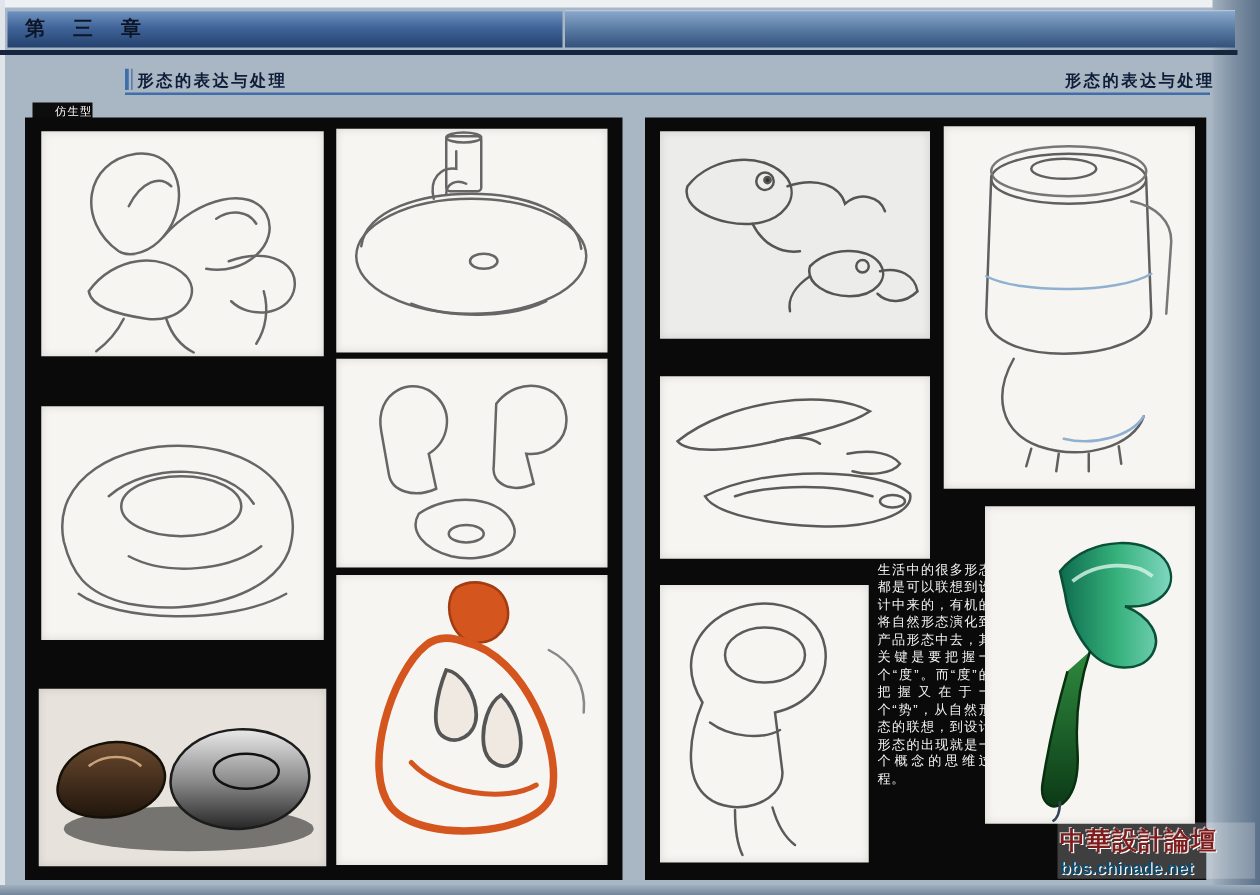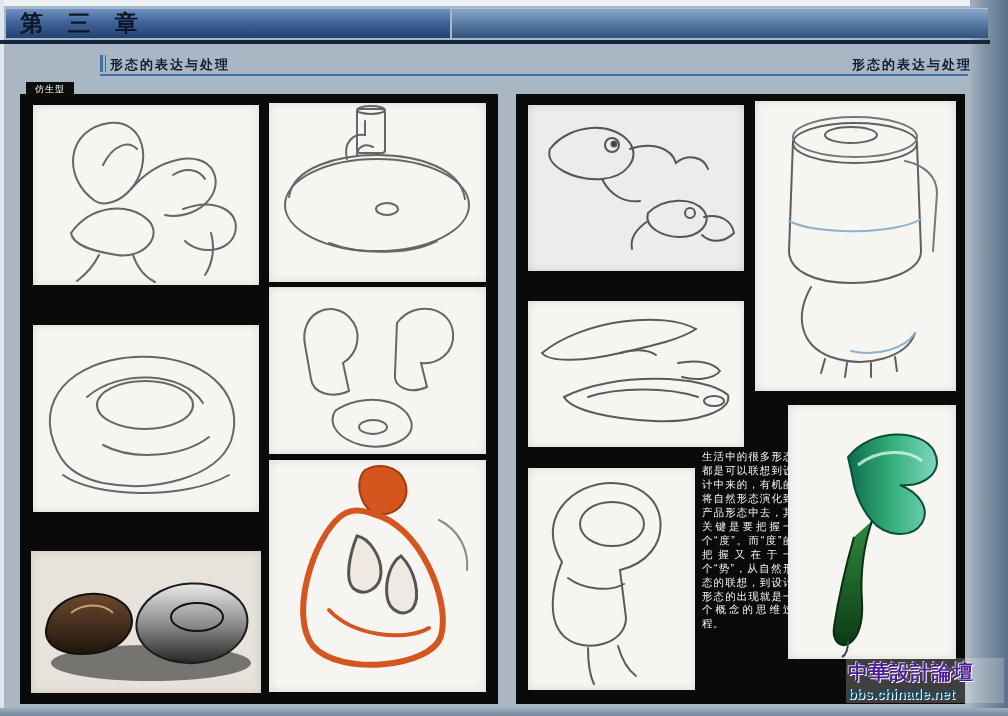"第 三 章" .chapter-bar-left .chapter-text { font-size: 23px -> 16px }
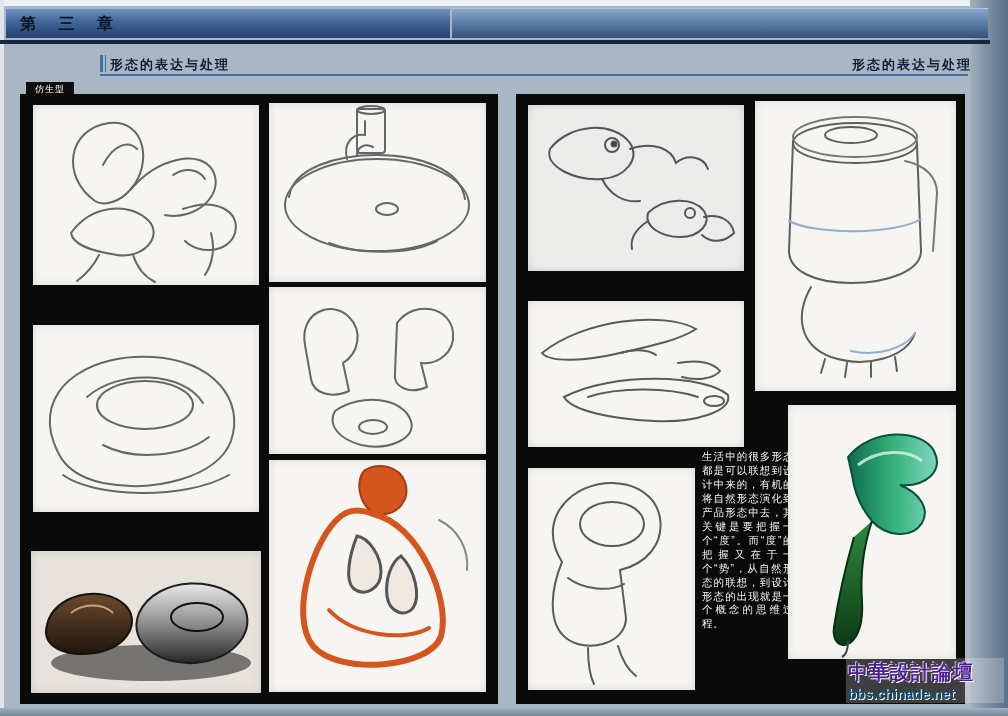"仿生型" .category-label { text-align: center -> right }
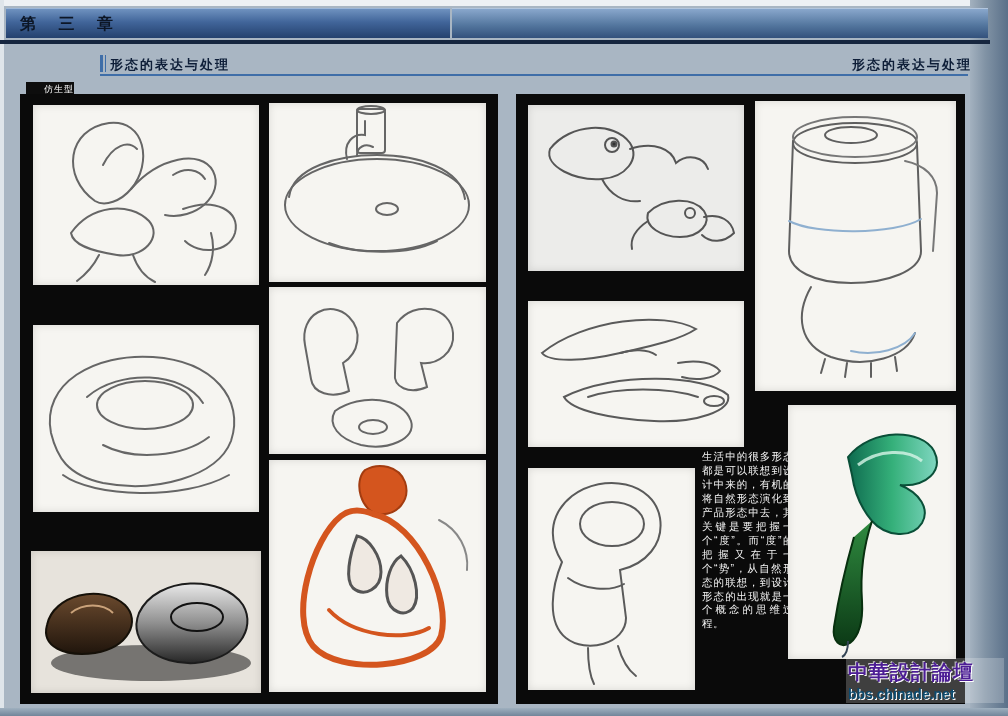"中華設計論壇" .watermark-line1 { color: #4c1d95 -> #7f1d1d }
